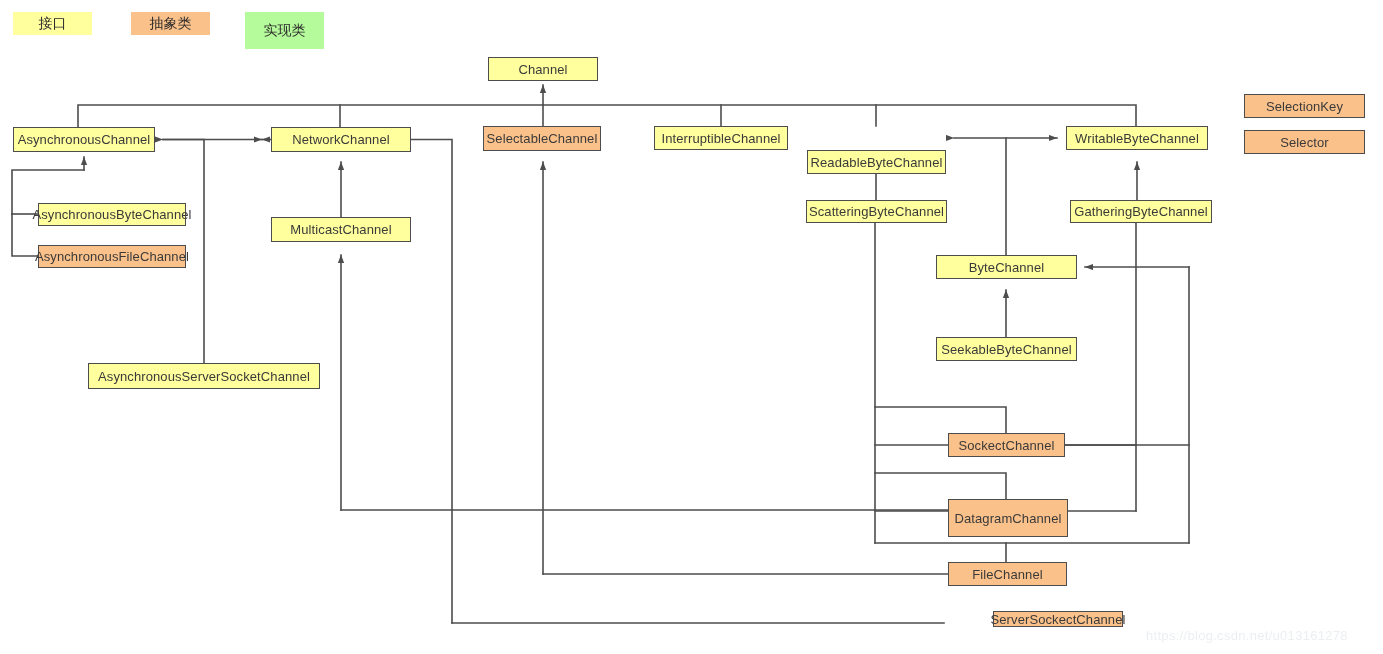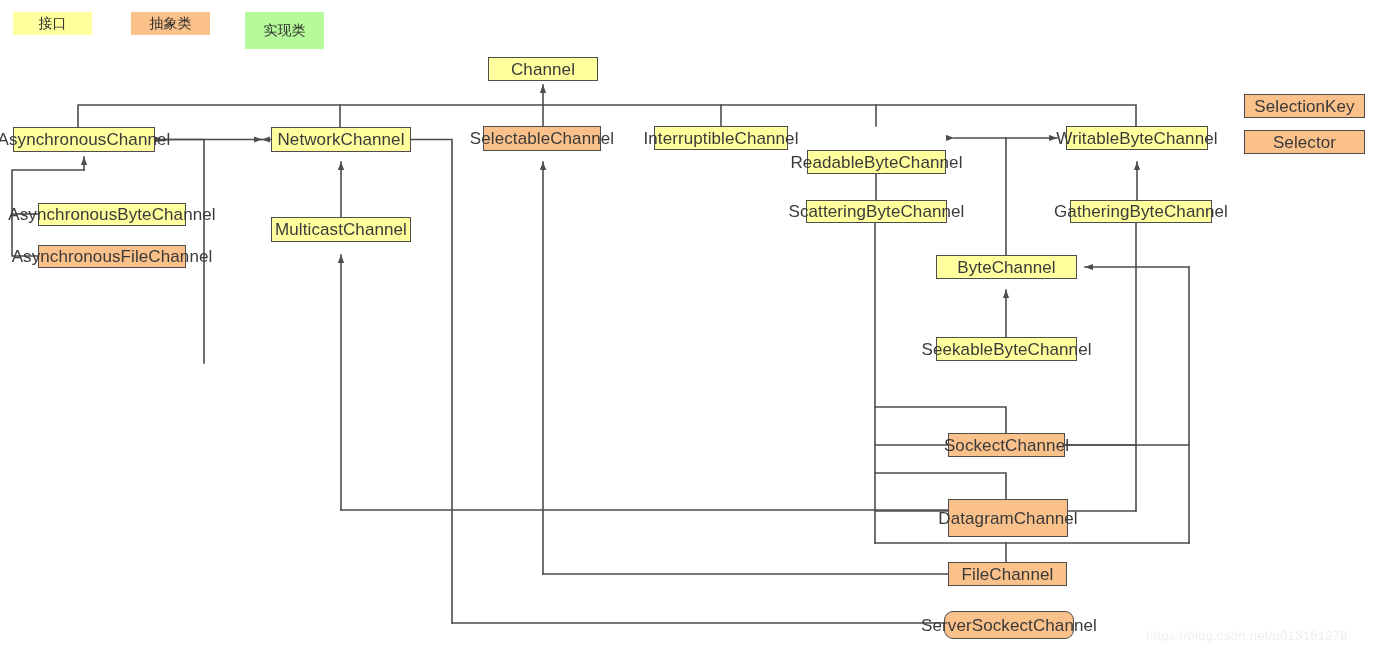"Channel" .node { font-size: 17px -> 13px }
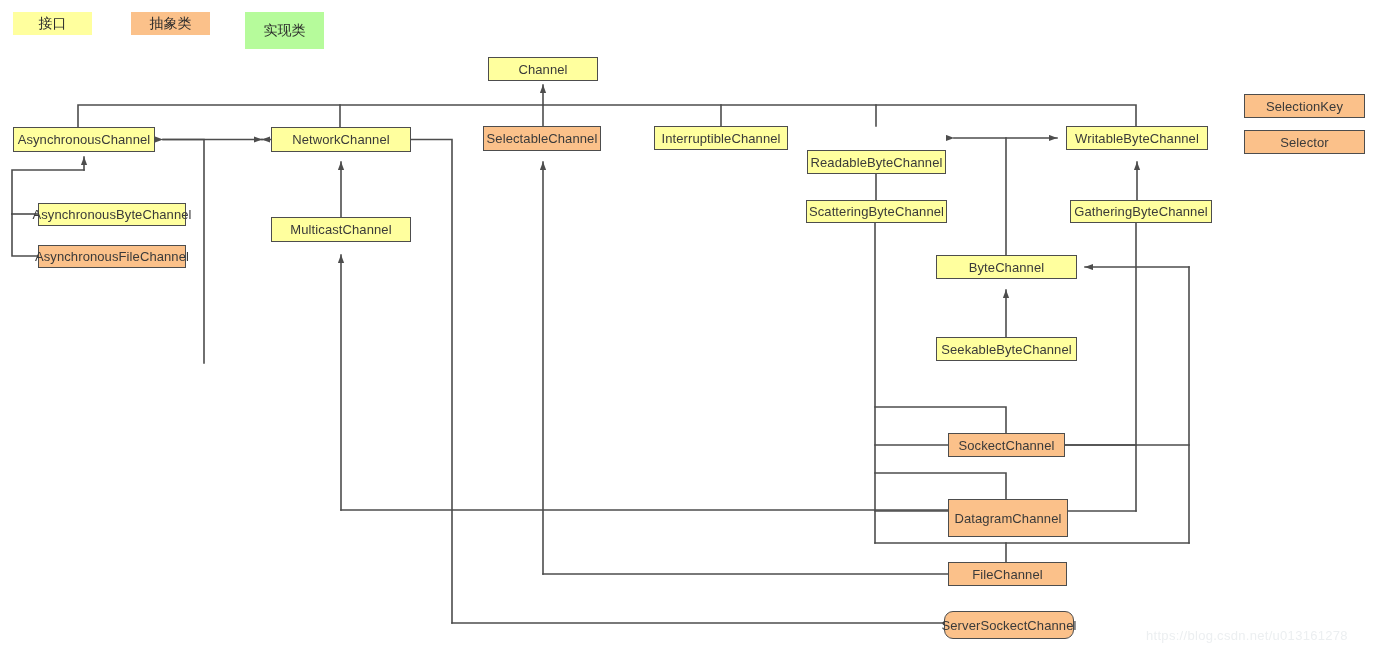"AsynchronousServerSocketChannel" div.node { html: none -> <div>AsynchronousServerSocketChannel</div> }
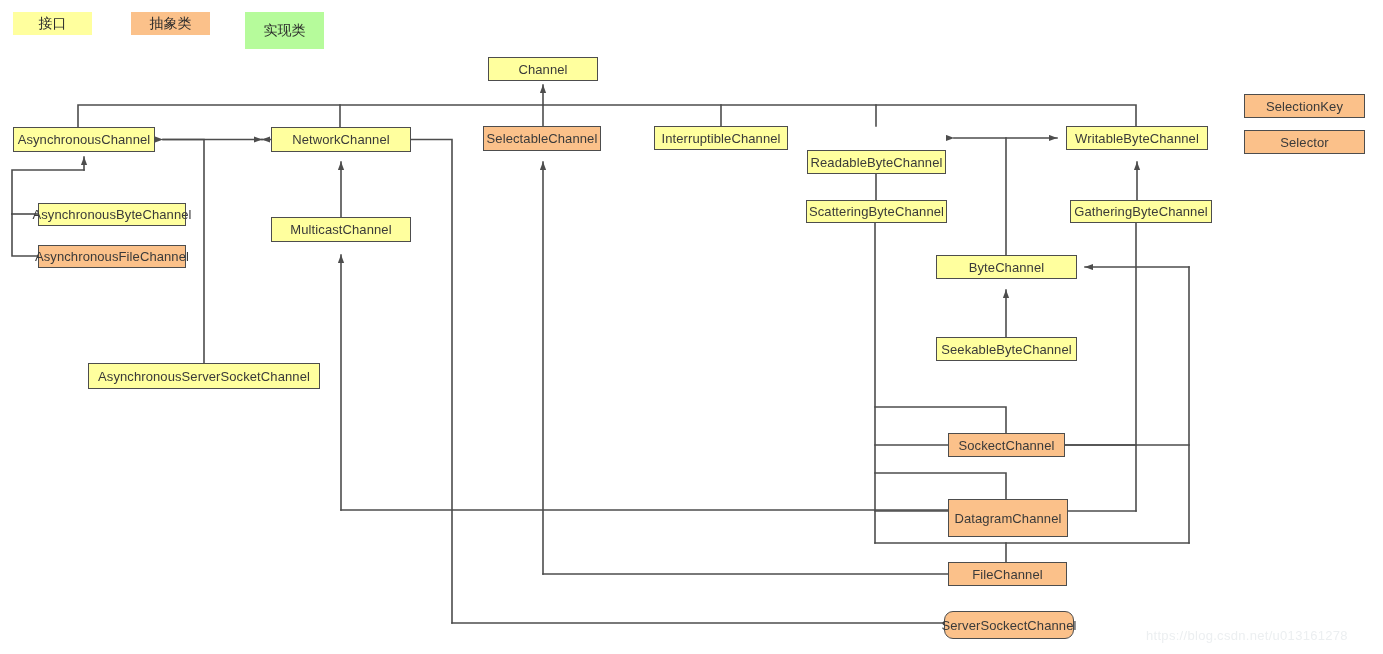"ServerSockectChannel" div.node { border-radius: 9px -> none; height: 28px -> 16px; left: 944px -> 993px }
